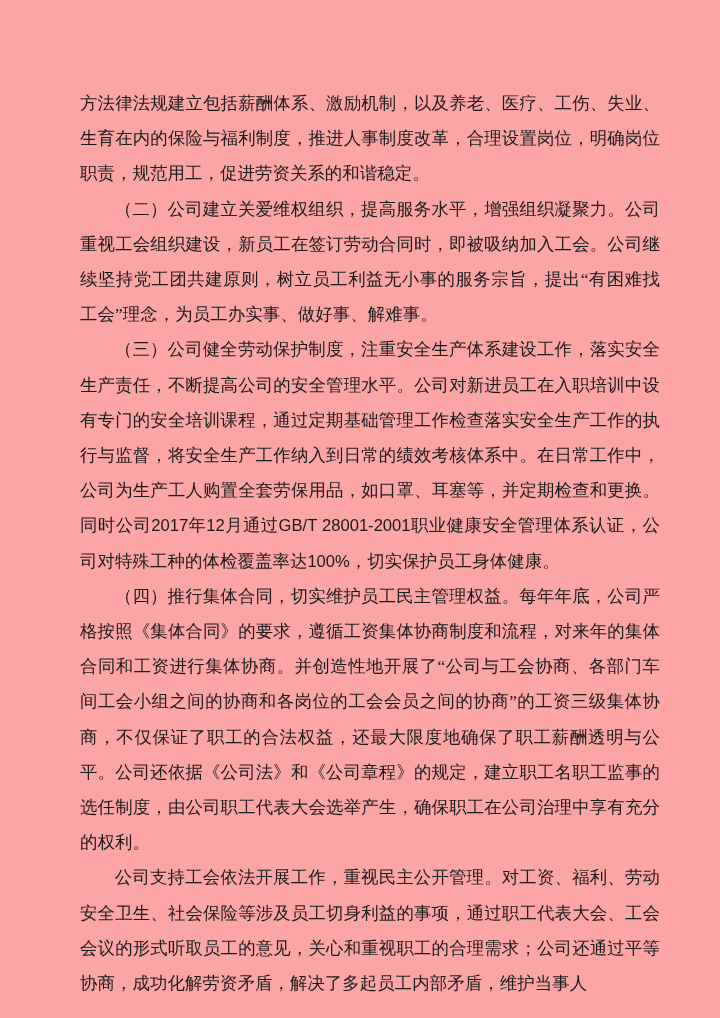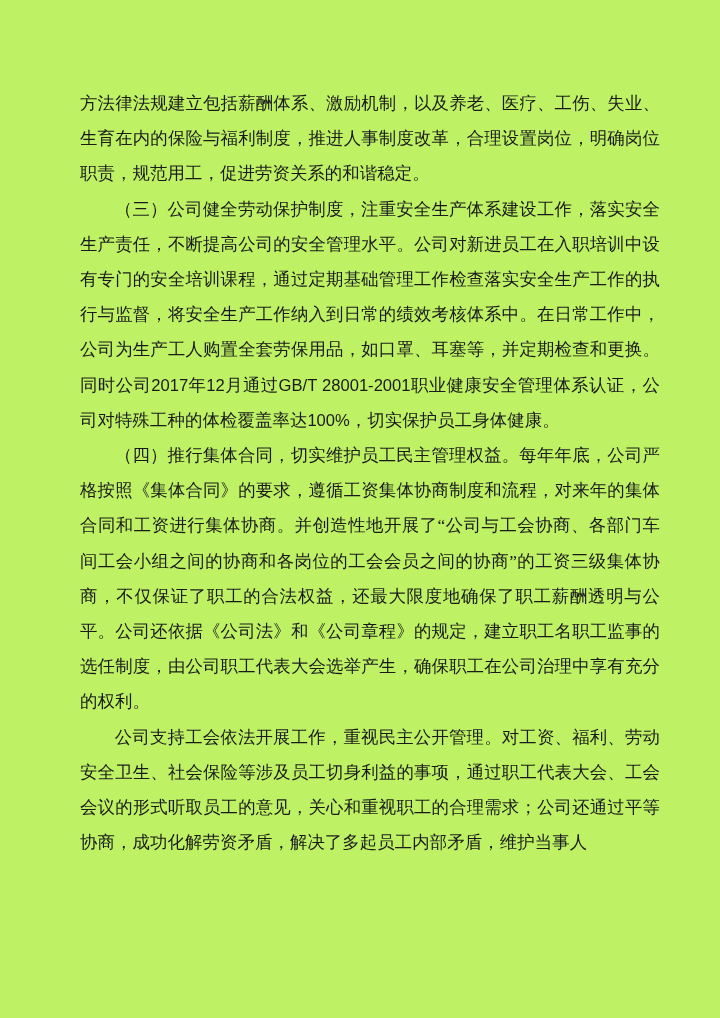"方法律法规建立包括薪酬体系、激励机制，以及养老、医疗、工伤、失业、生育在内的保险" .page { background: #bef264 -> #fca5a5 }
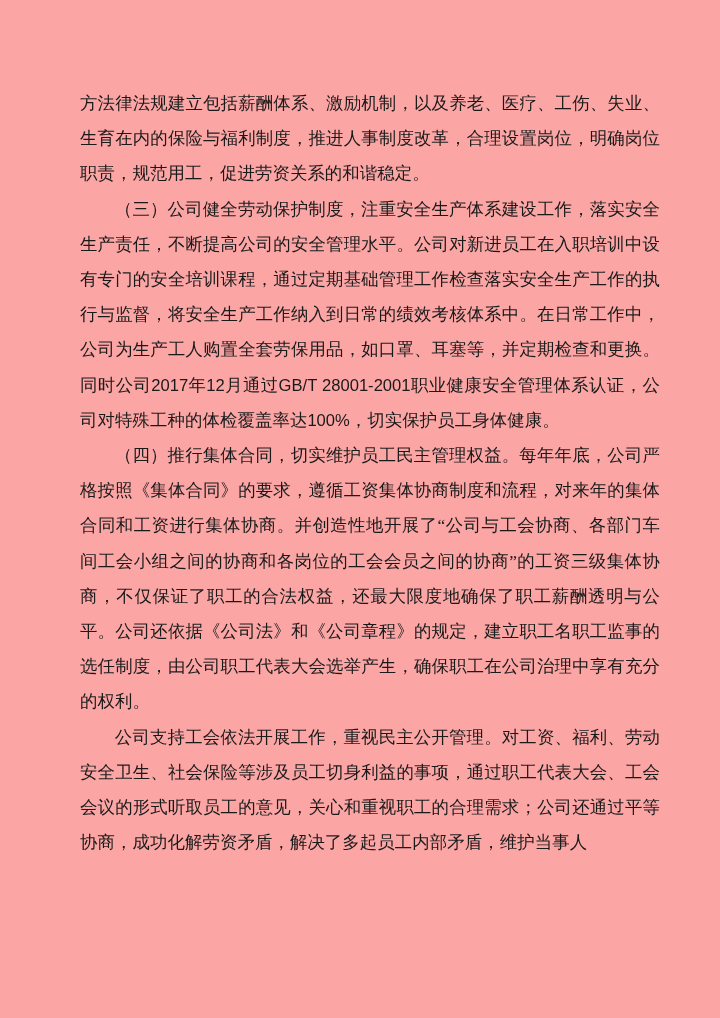"（二）公司建立关爱维权组织，提高服务水平，增强组织凝聚力。公司重视工会组织建设，" p.para { html: none -> <p><span>（二）公司建立关爱维权组织，提高服务水平，增强组织凝聚力。公司重视工会组织建设，新员工在签订劳动合同时，即被吸纳加入工会。公司继续坚持党工团共建原则，树立员工利益无小事的服务宗旨，提出“有困难找工会”理念，为员工办实事、做好事、解难事。</span></p> }
